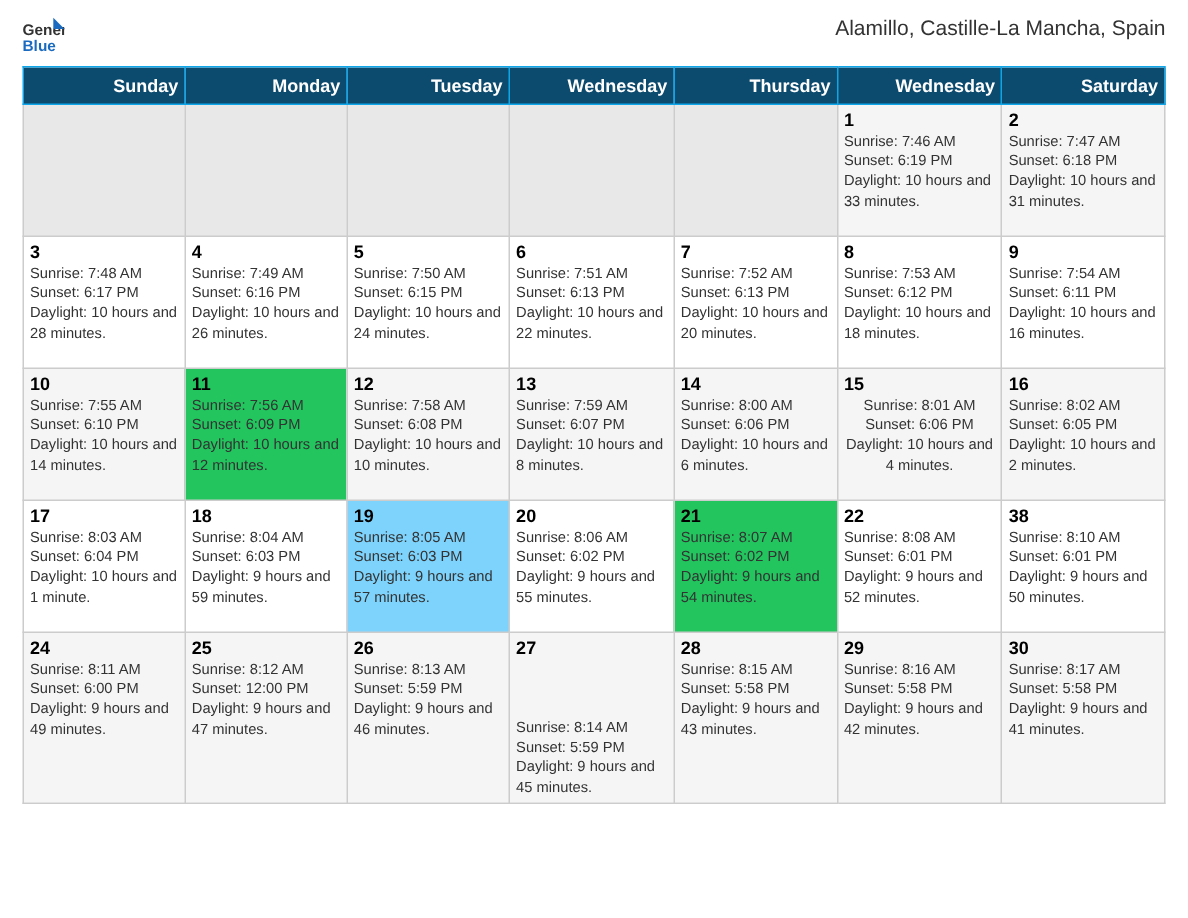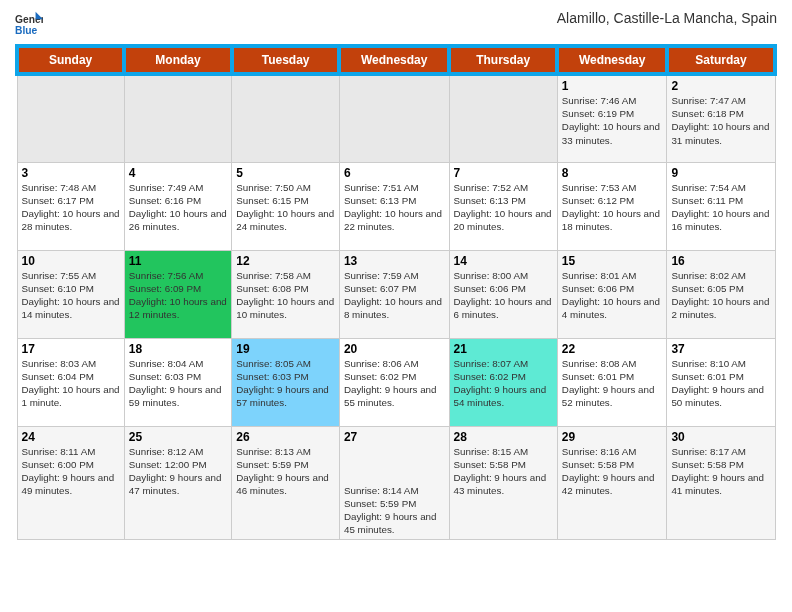"Sunday" .calendar th { background: #c2410c -> #0c4a6e; border: 4px solid #0ea5e9 -> 1px solid #0ea5e9; text-align: center -> right }
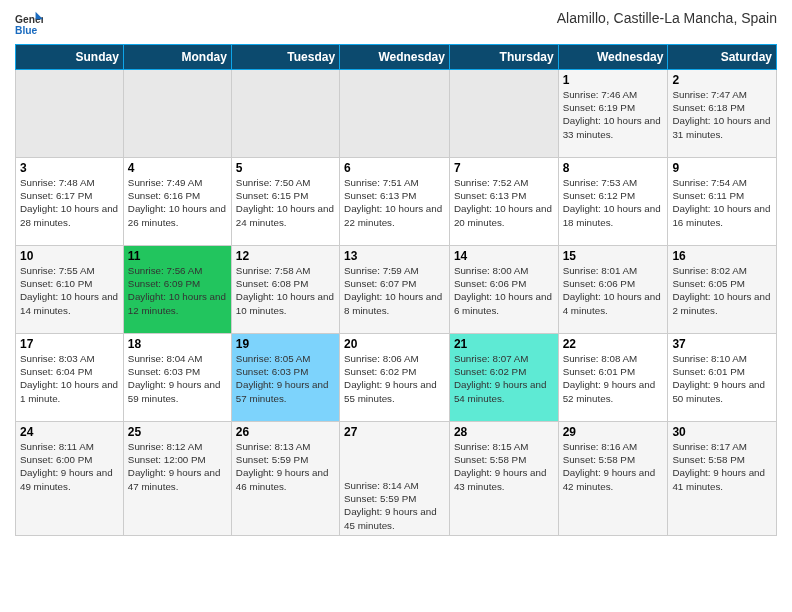"Sunrise: 8:01 AM" div.day-info { text-align: none -> center }
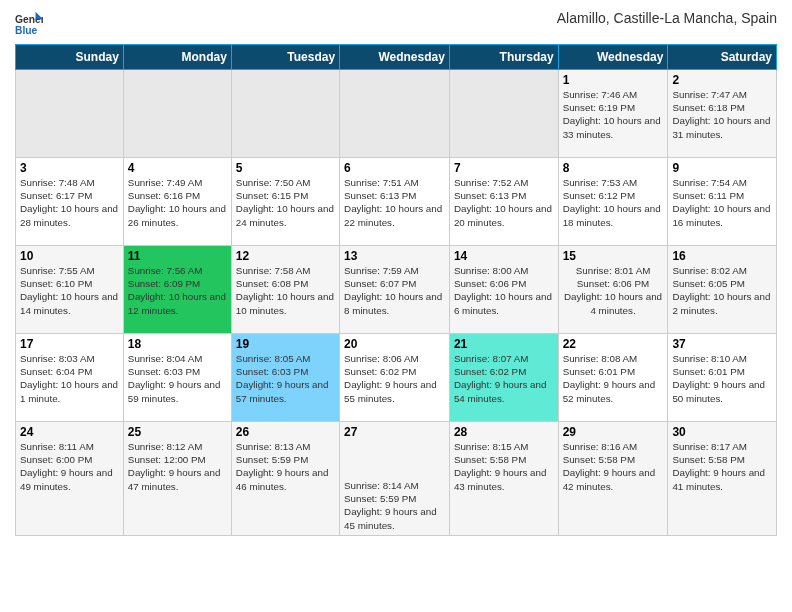"21" td { background: #5eead4 -> #22c55e }
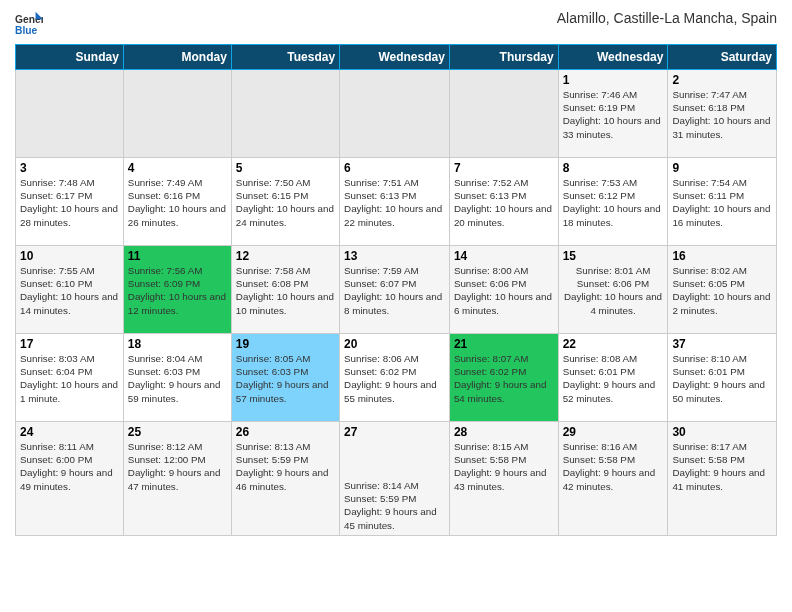"37" span.day-num { text: 37 -> 38 }
